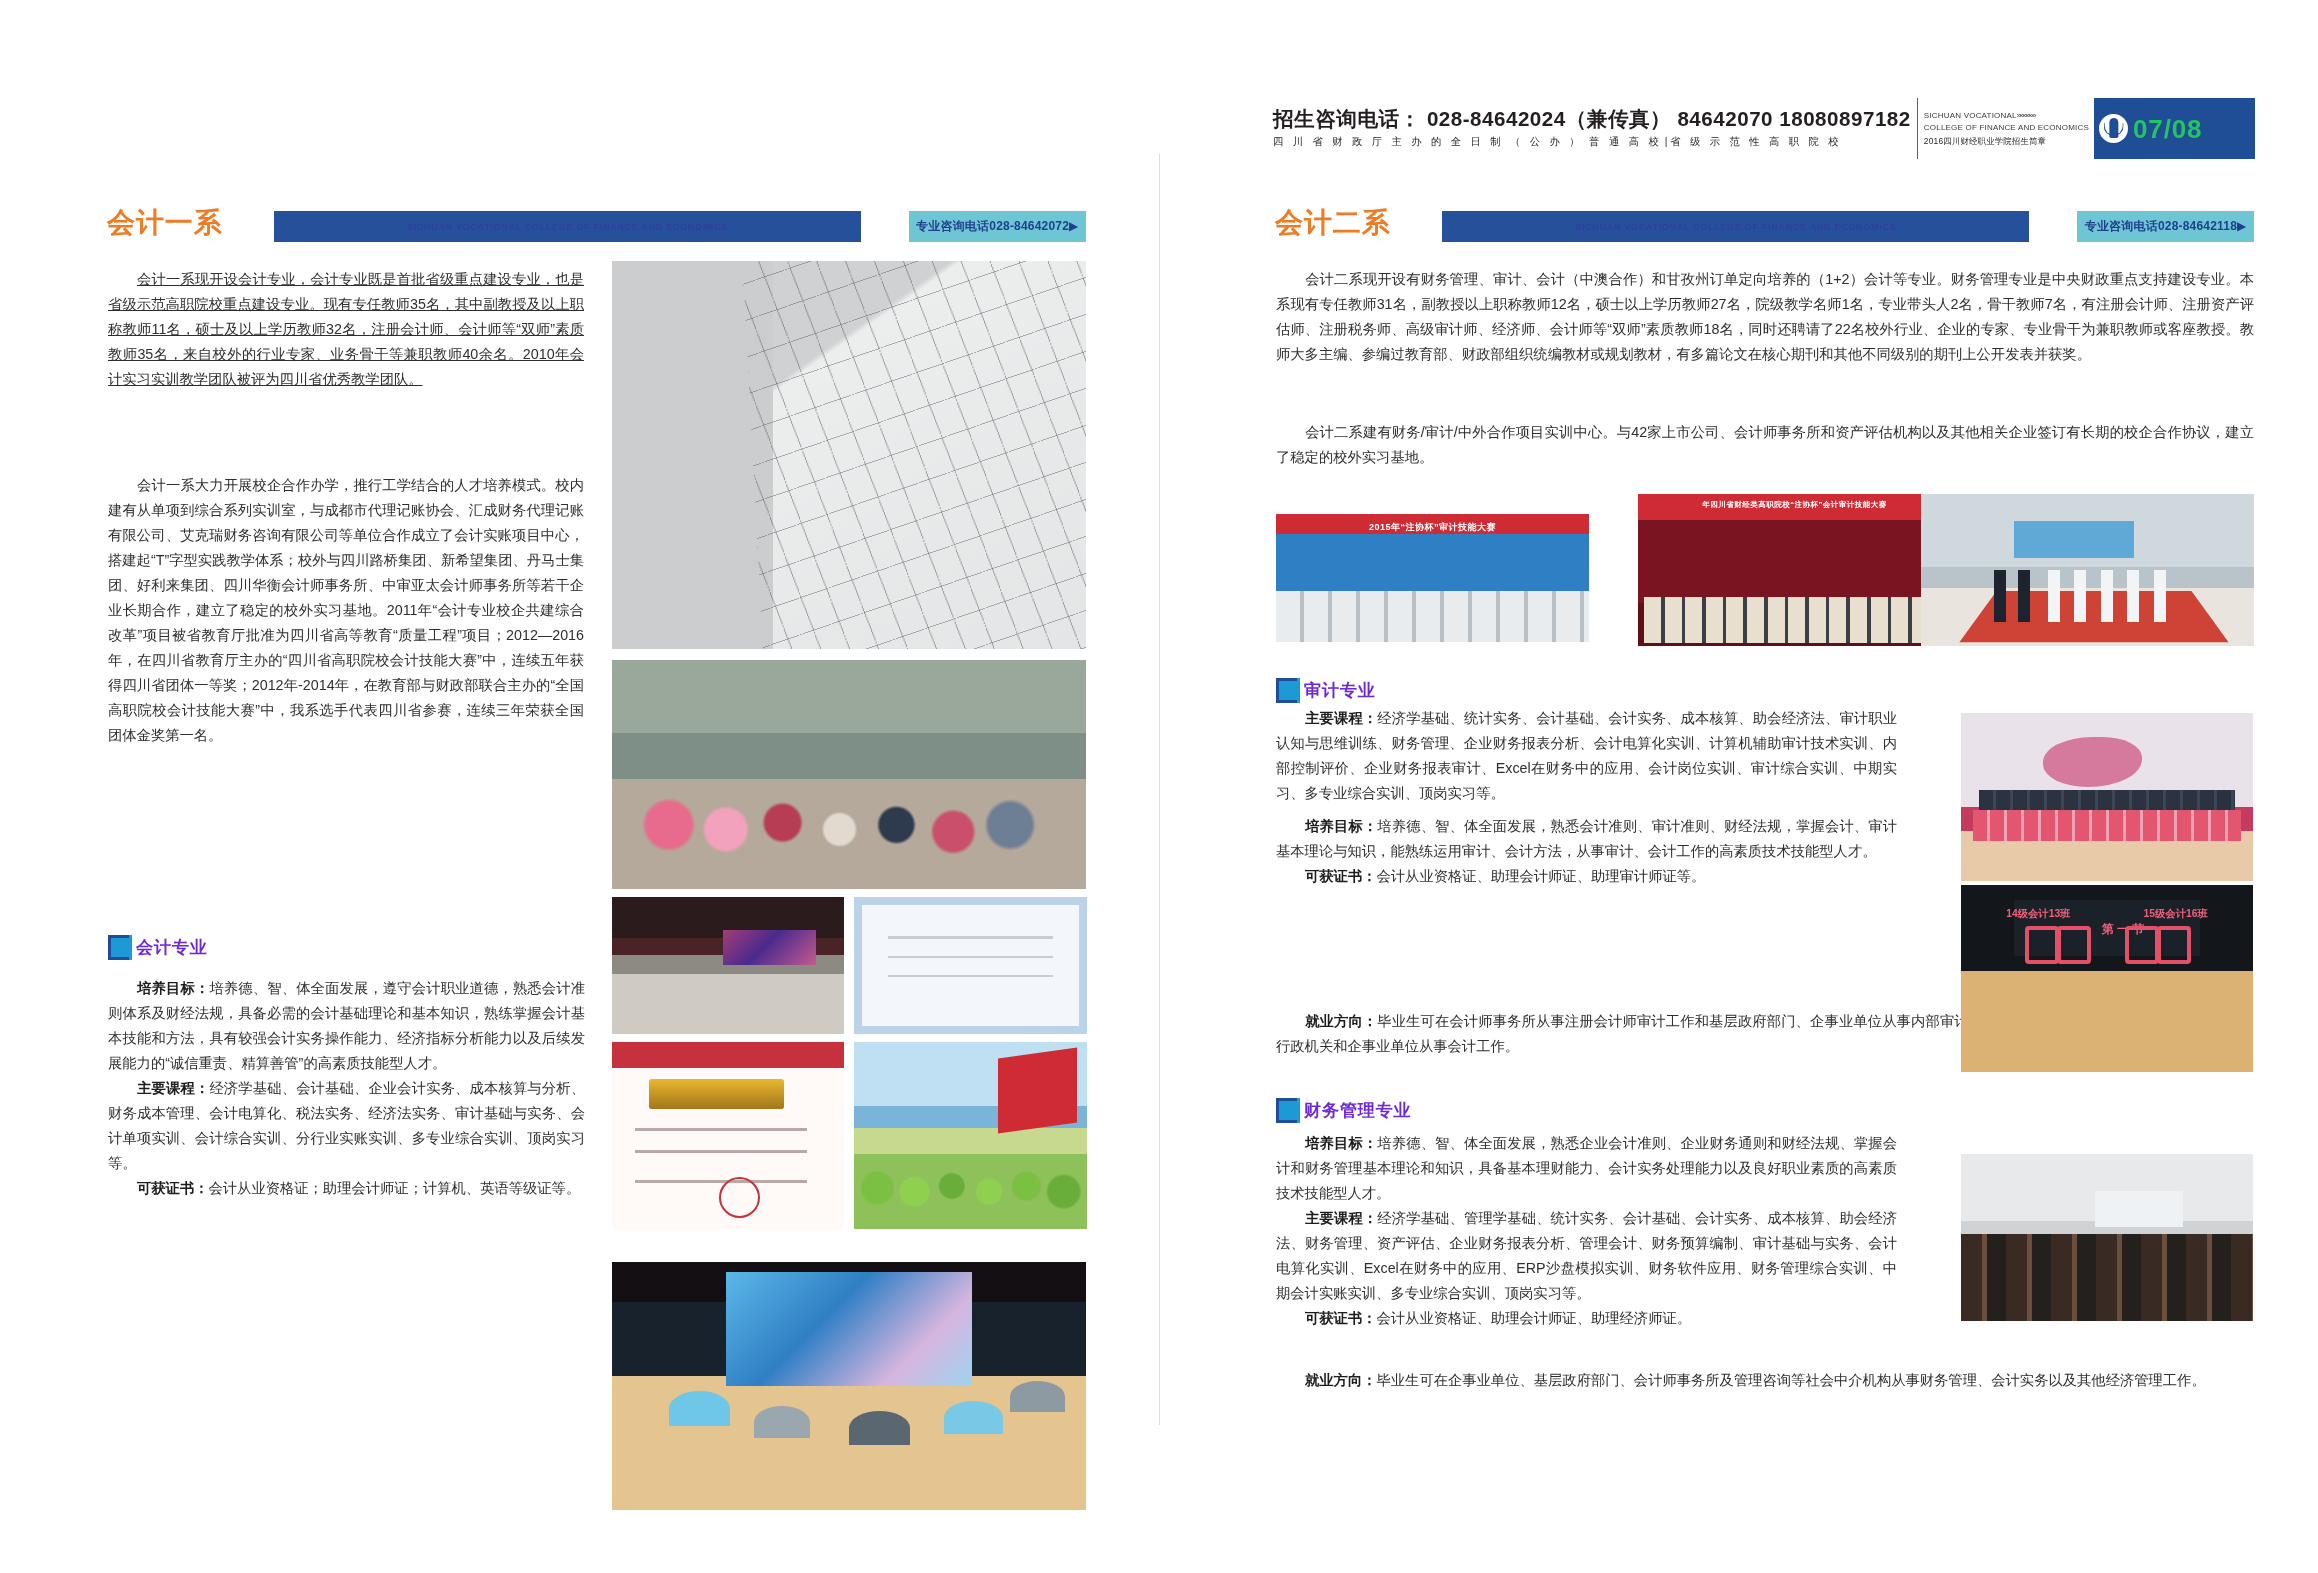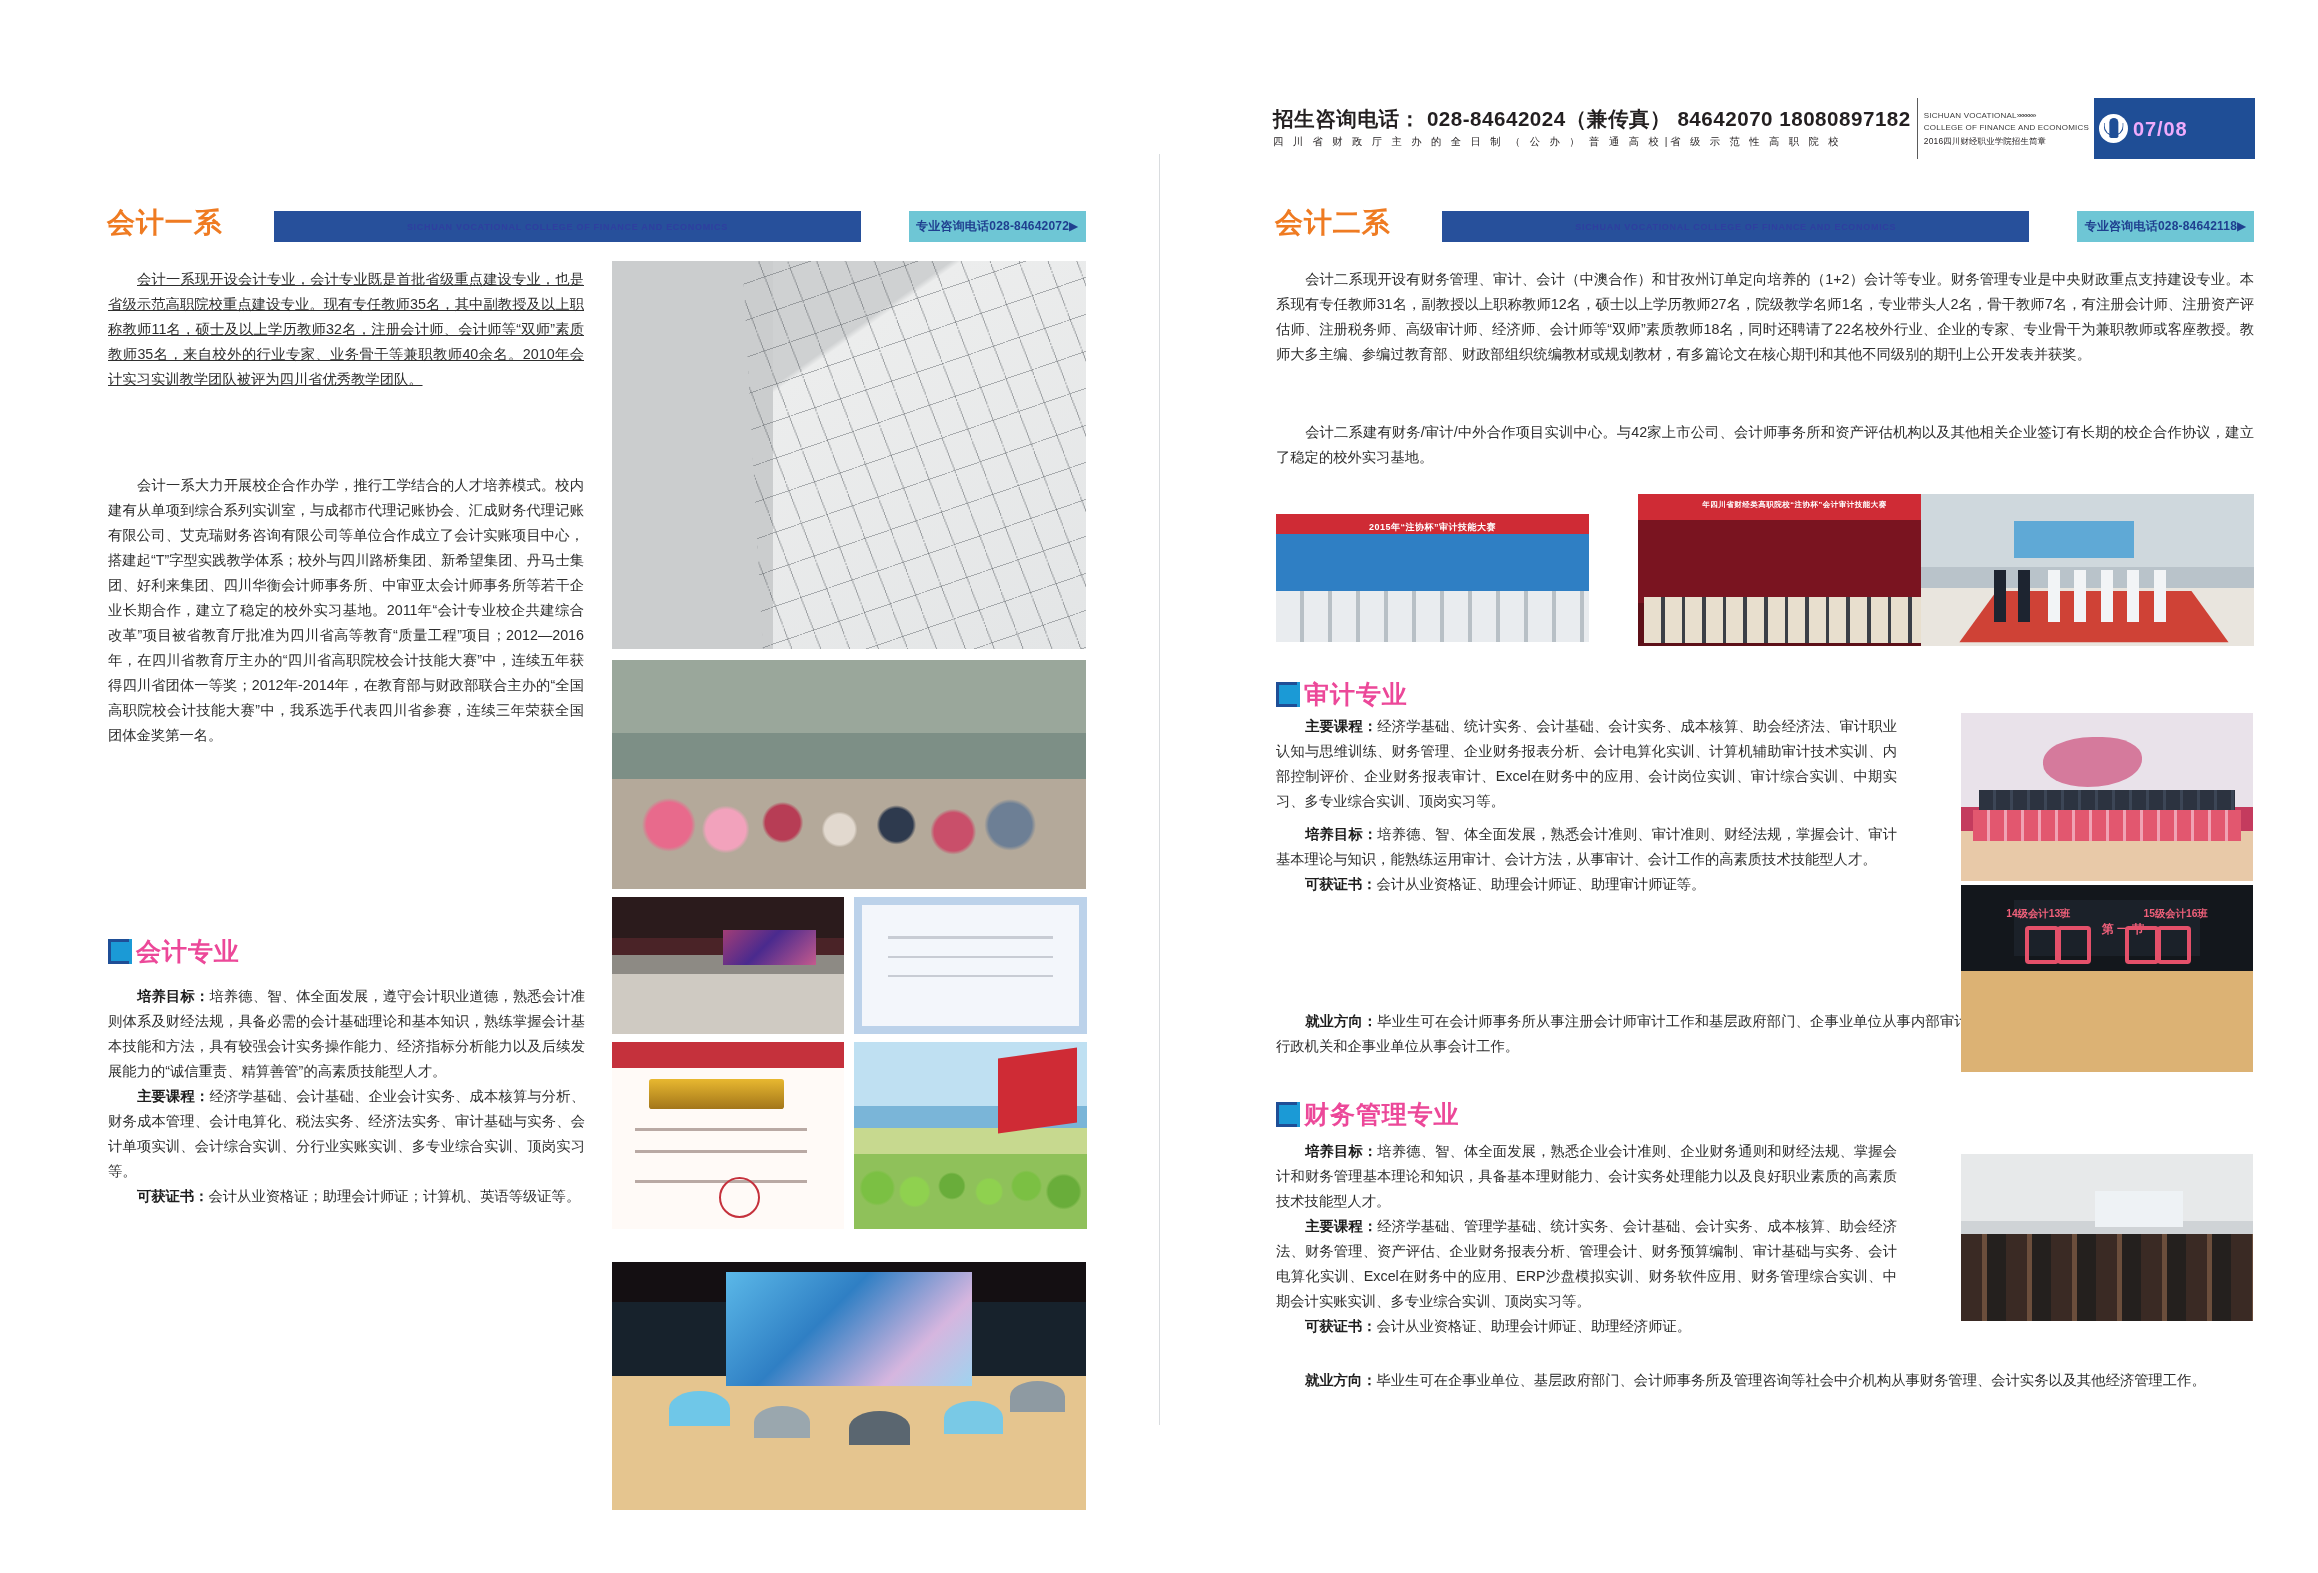"07/08" .mh-pageno { color: #f0abfc -> #22c55e; font-size: 20px -> 26px }
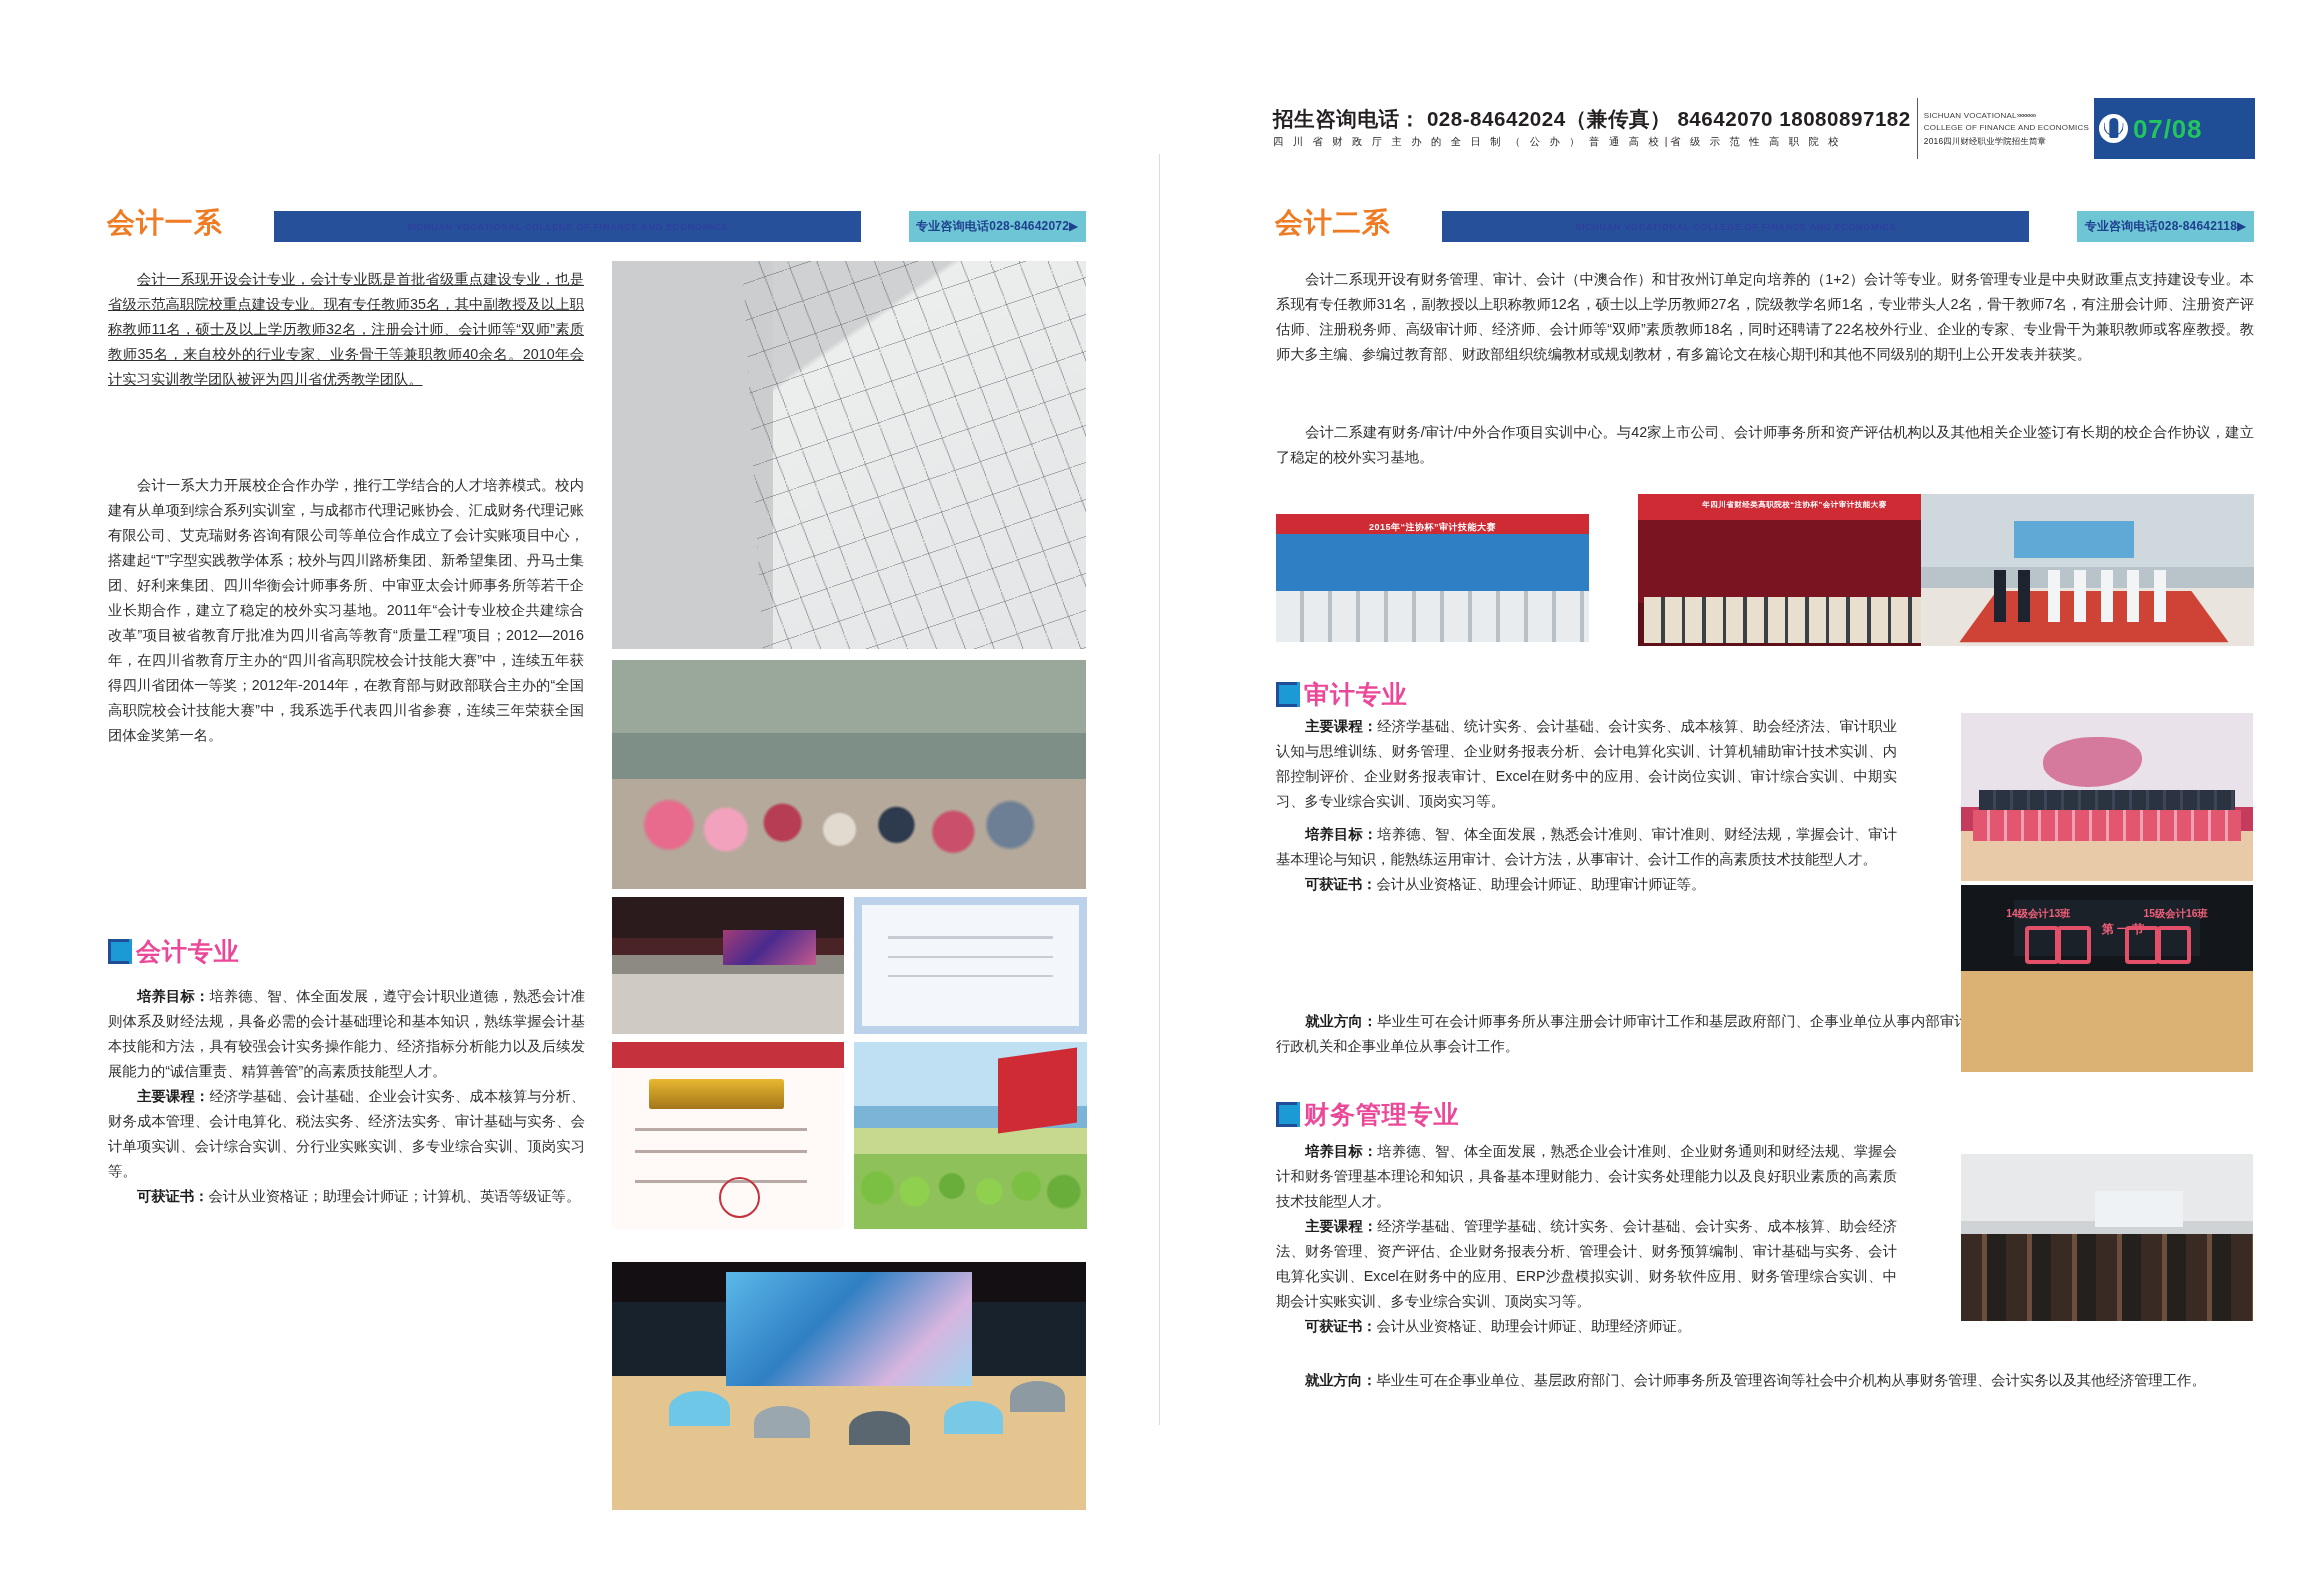"审计专业" .major-name { color: #ec4899 -> #6d28d9; font-size: 25px -> 17px }
